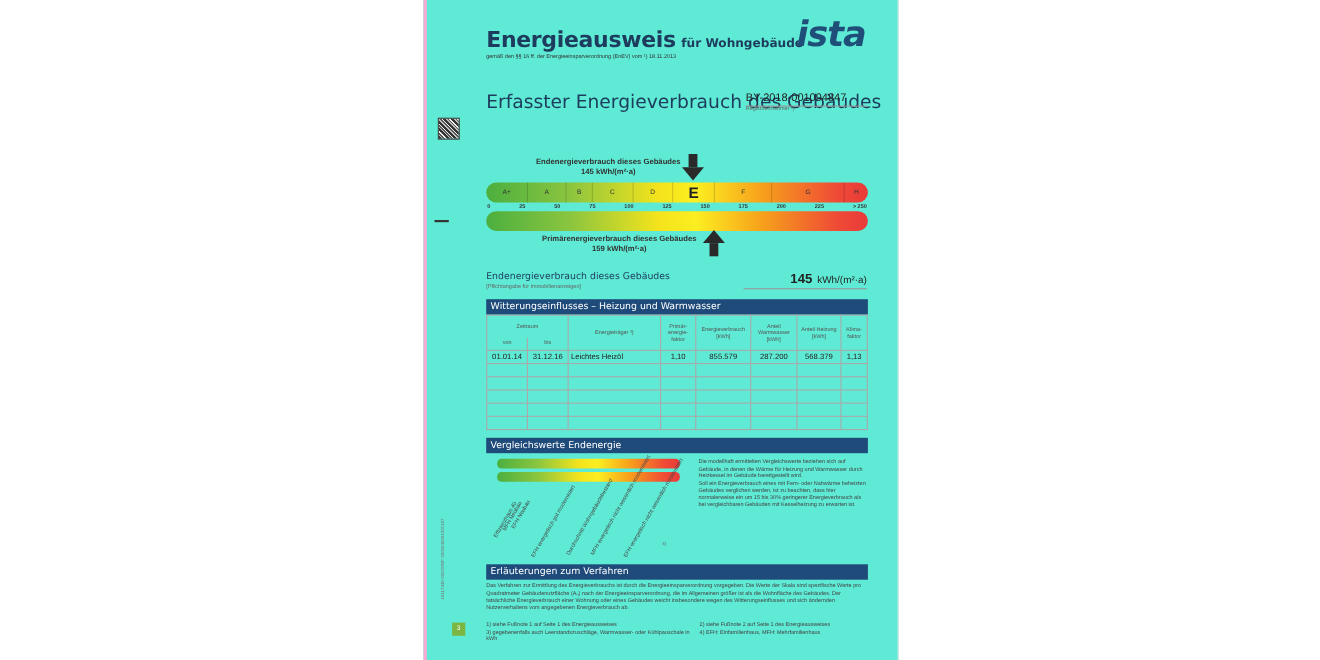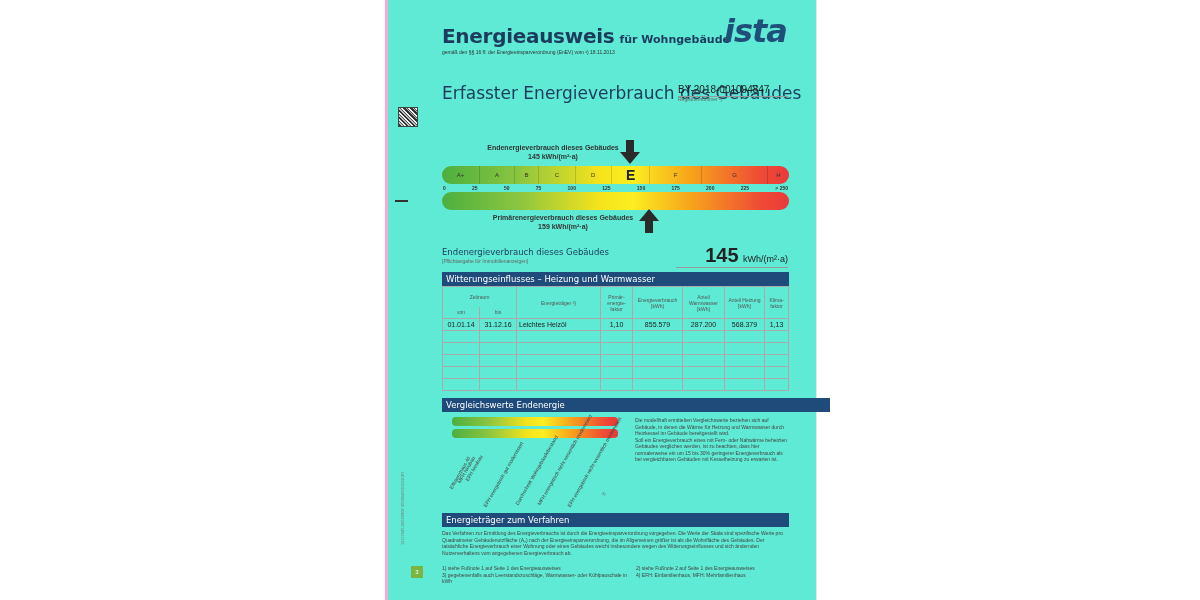"145" span { font-size: 20px -> 12px }
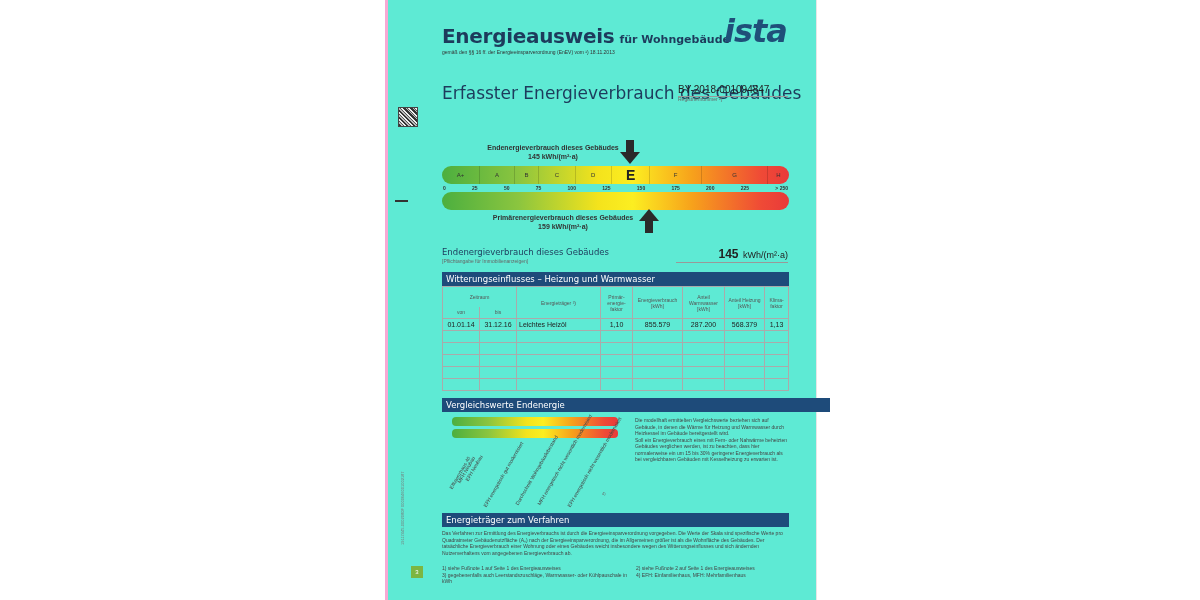"Vergleichswerte Endenergie" div.abs { width: 388px -> 347px }
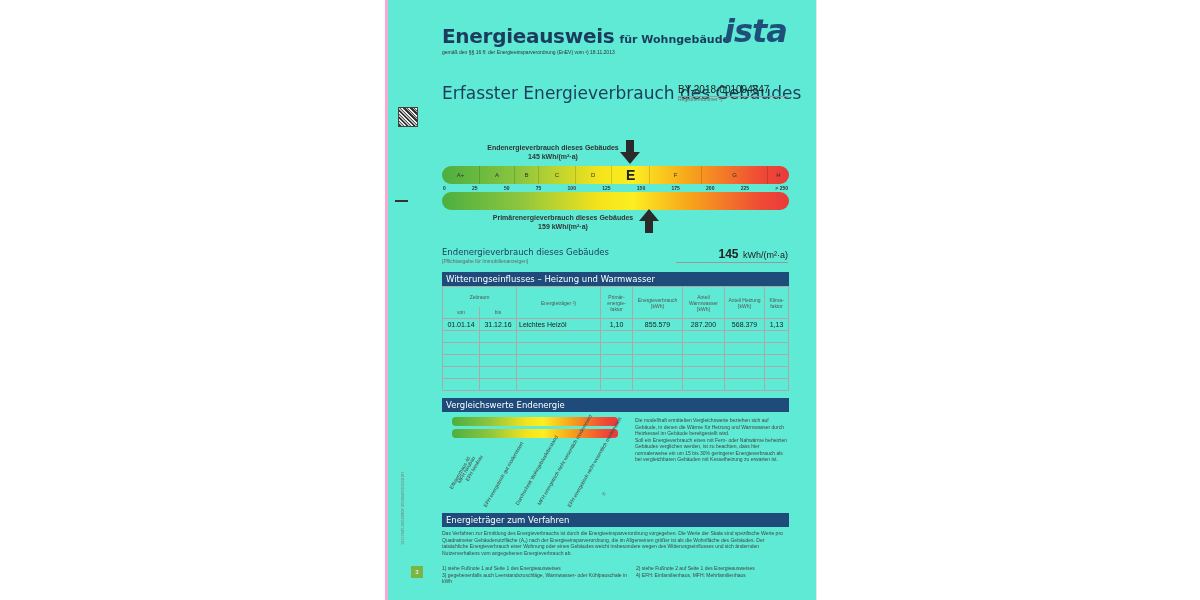"Energieträger zum Verfahren" div.abs { text: Energieträger -> Erläuterungen }
